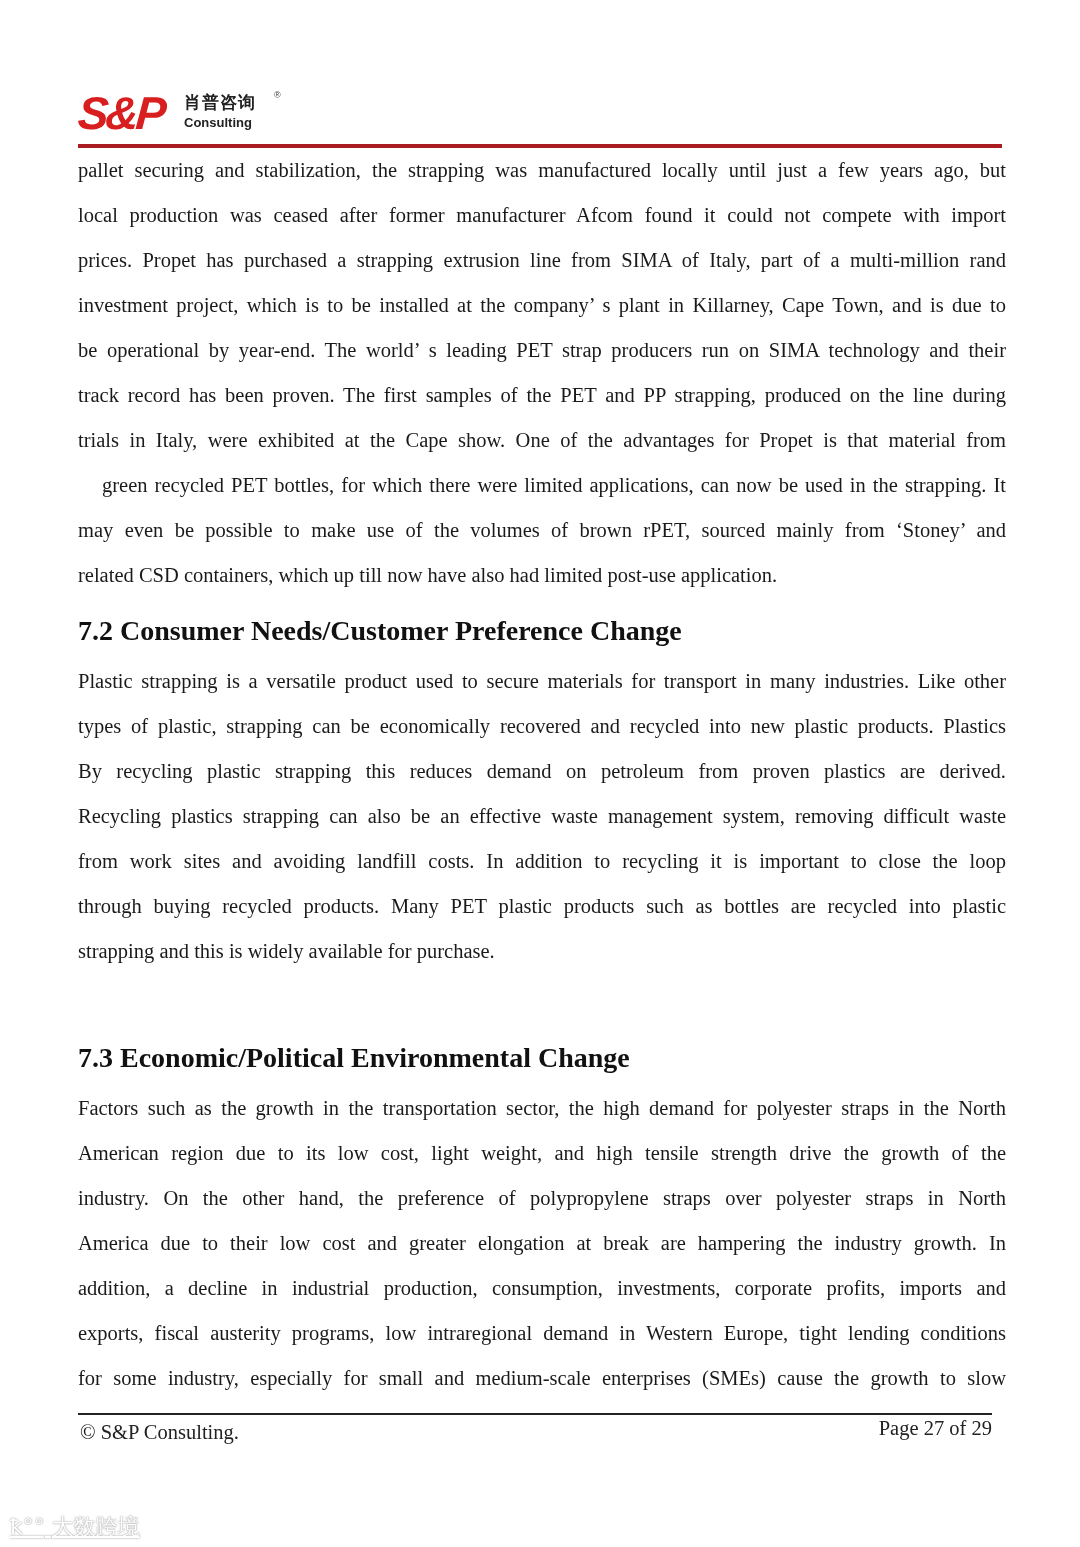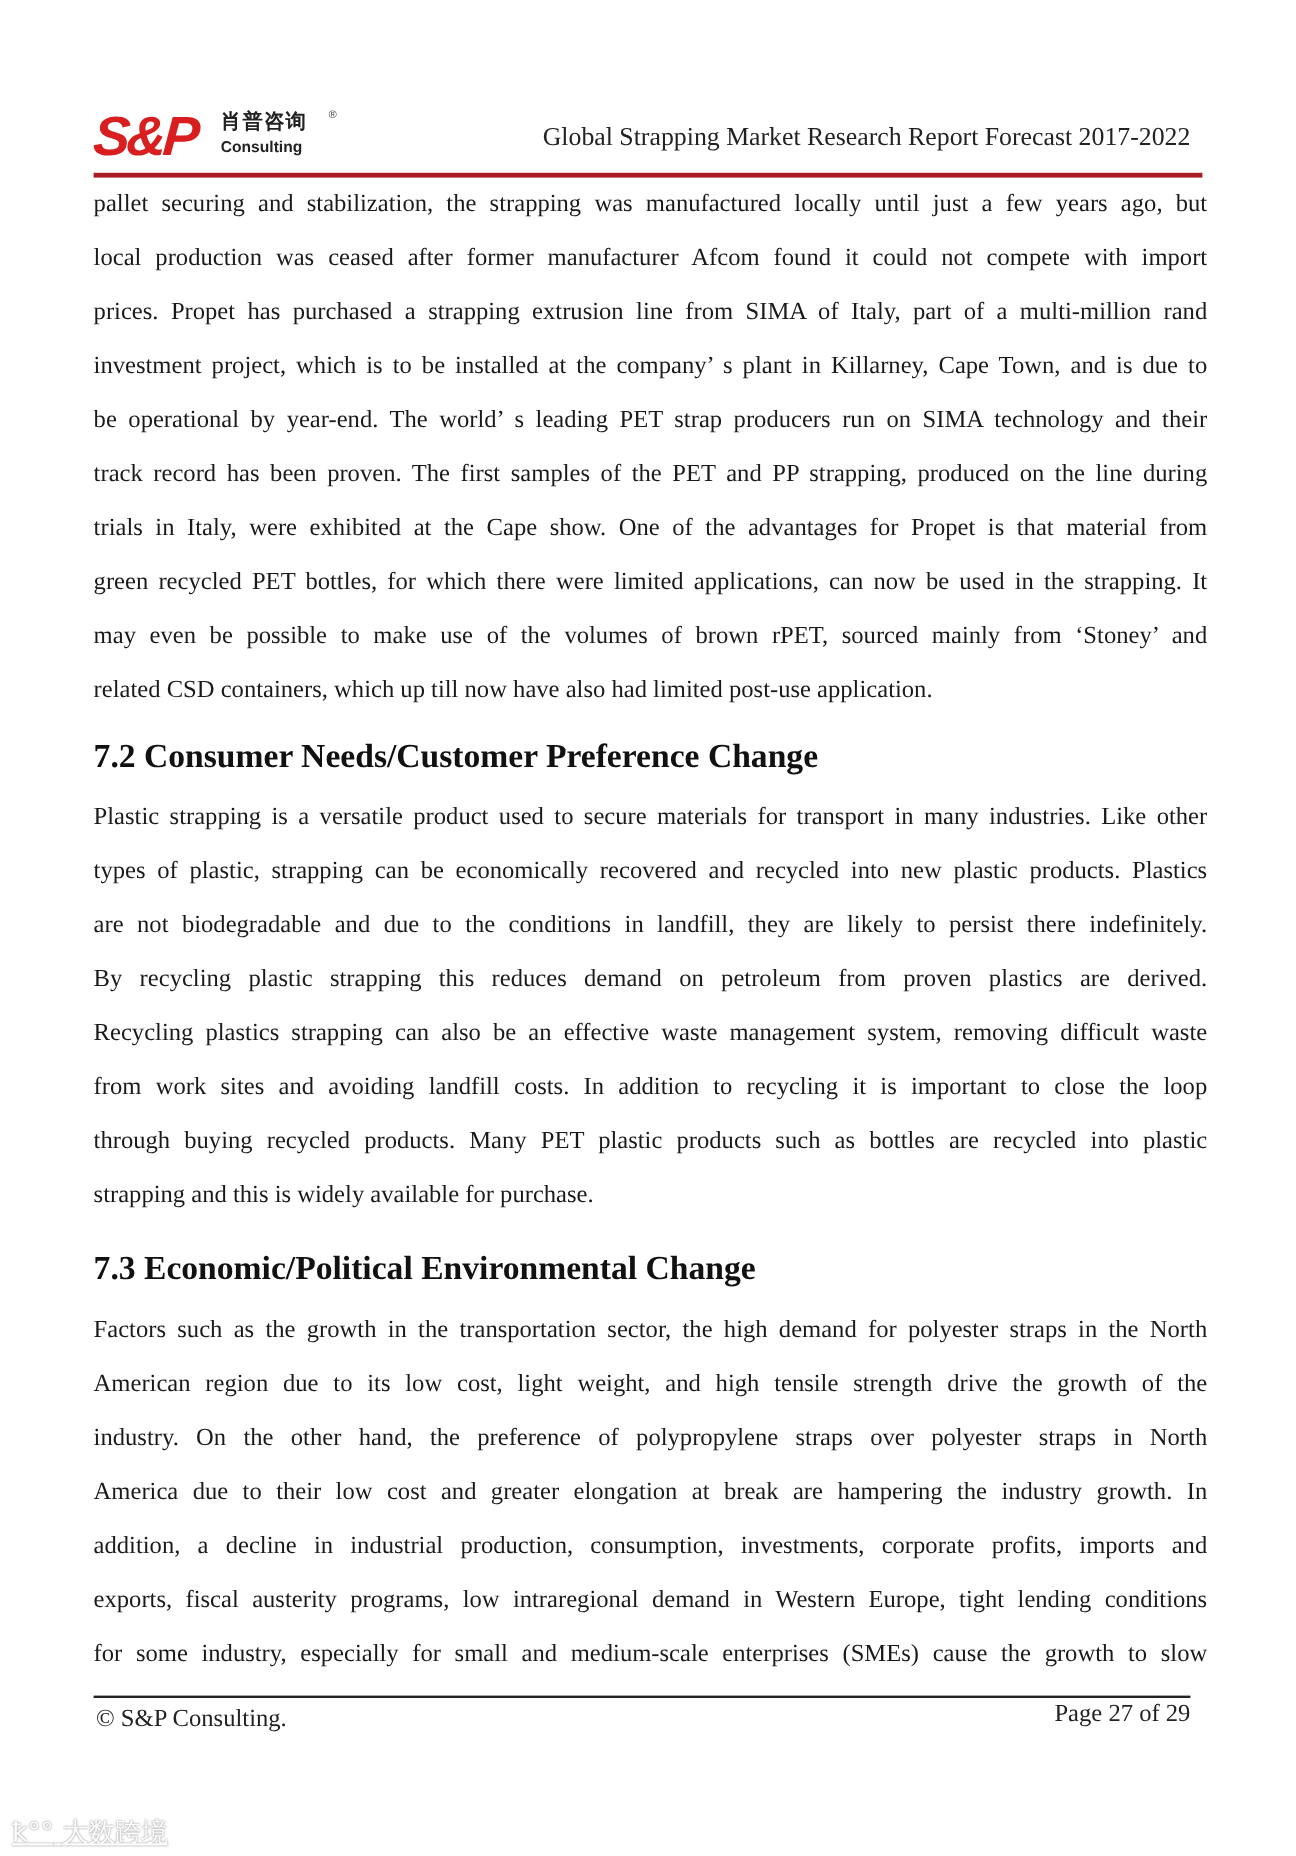"Global Strapping Market Research Report" div.header-title { html: <div>Global Strapping Market Research Report Forecast 2017-2022</div> -> none }
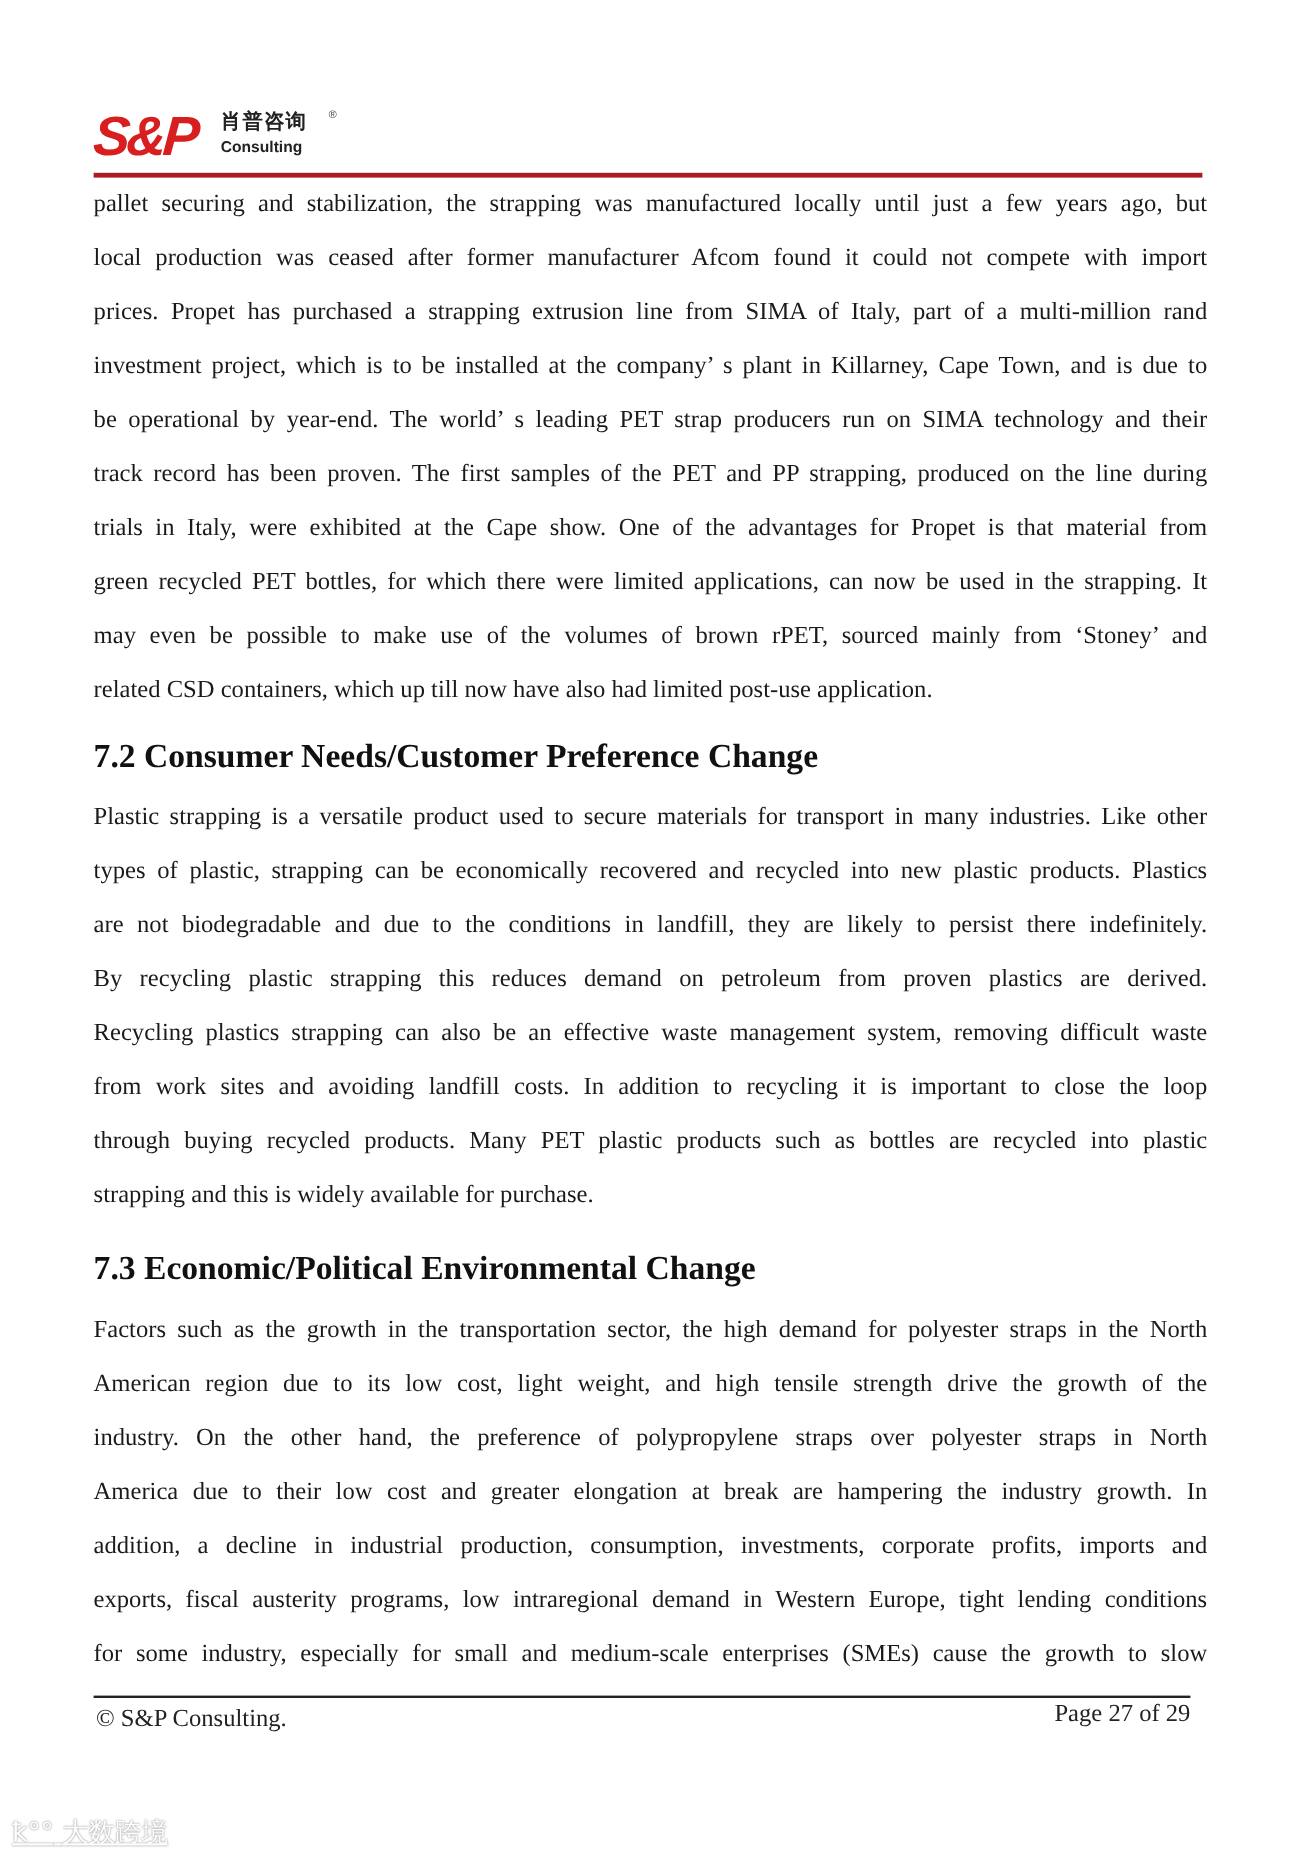"green recycled PET bottles, for" div.line { margin-left: none -> 24px }
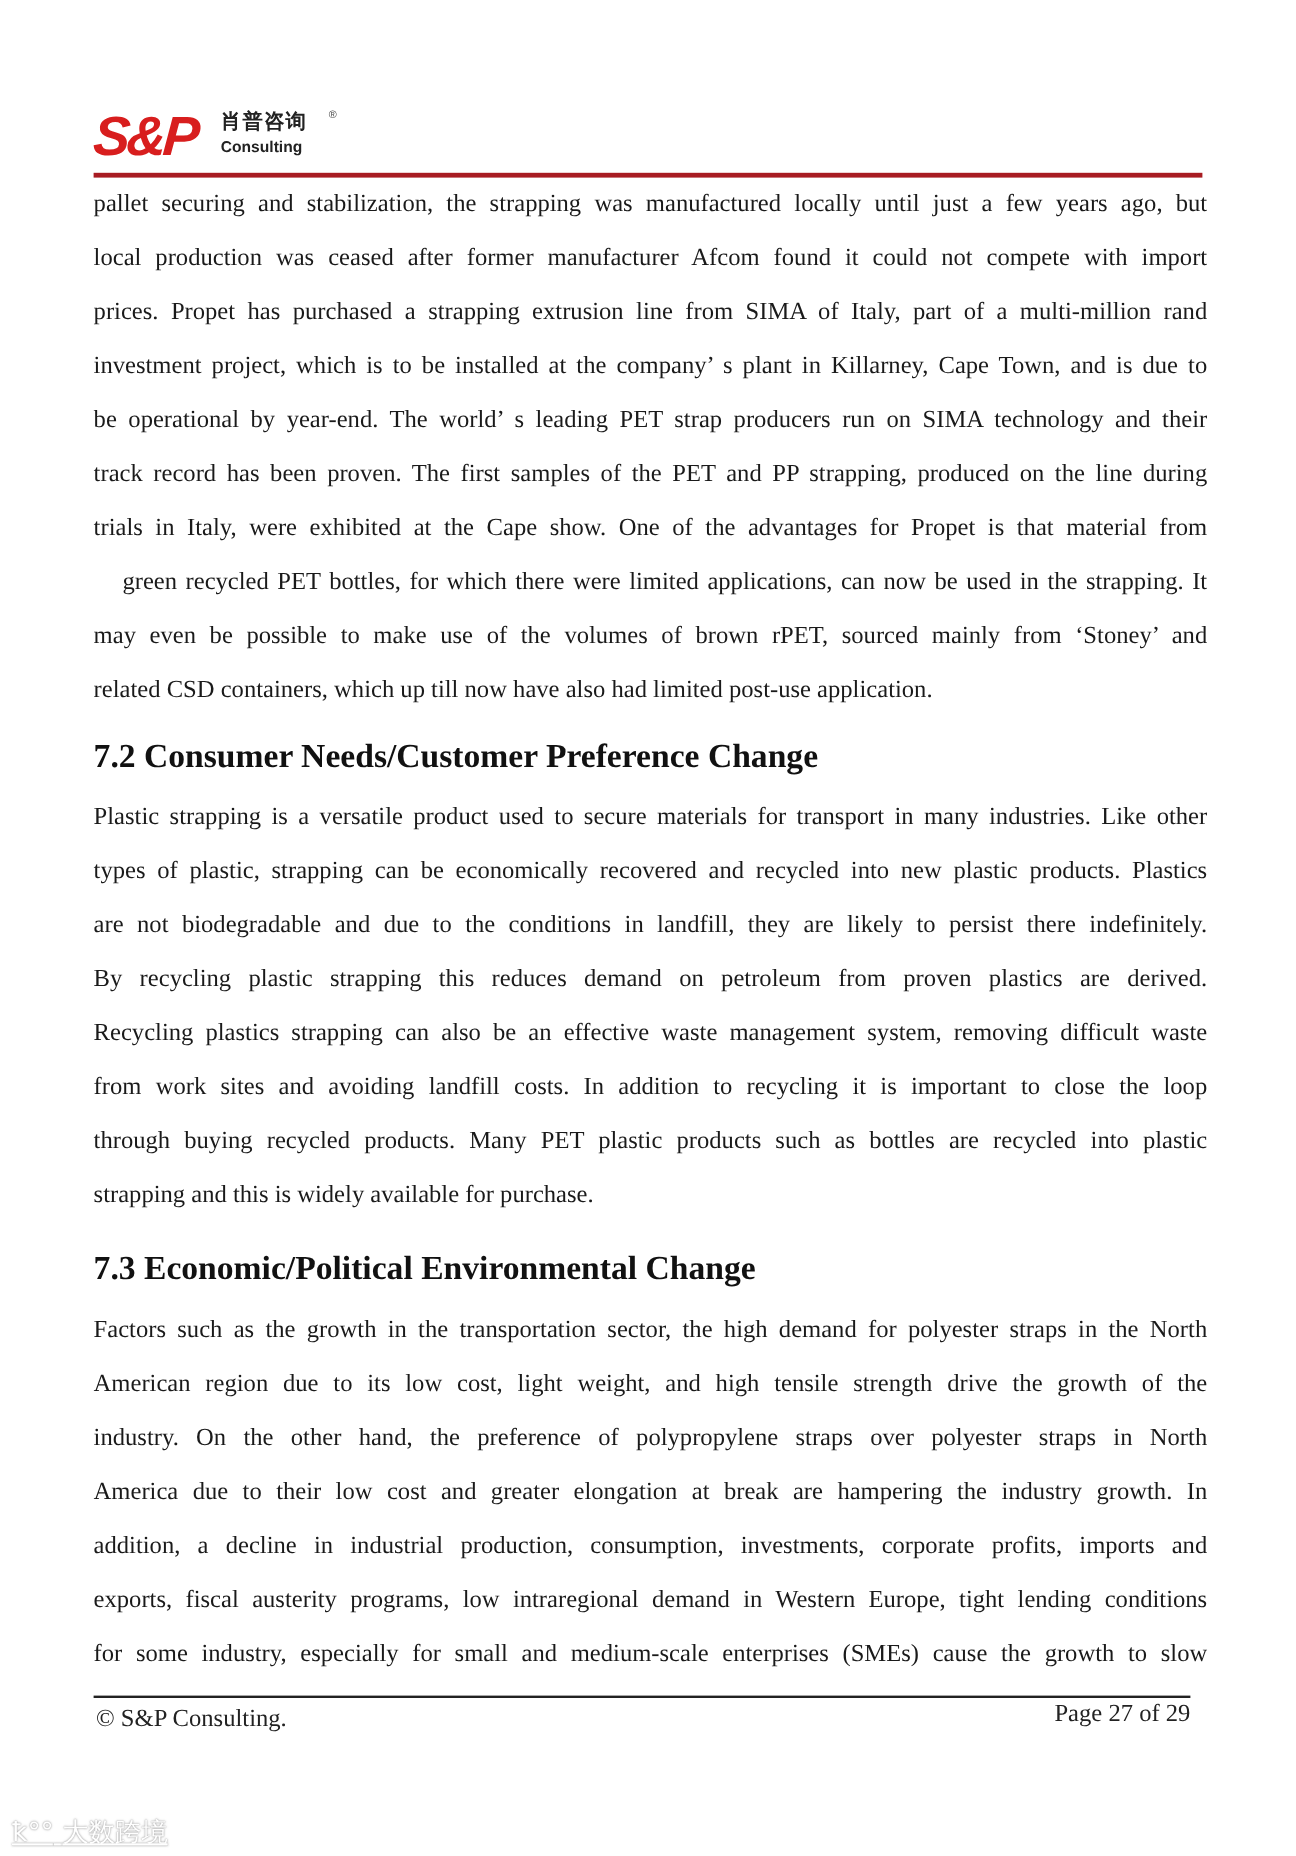"are not biodegradable and due" div.line { html: <div>are not biodegradable and due to the conditions in landfill, they are likely to persist there indefinitely.</div> -> none }
